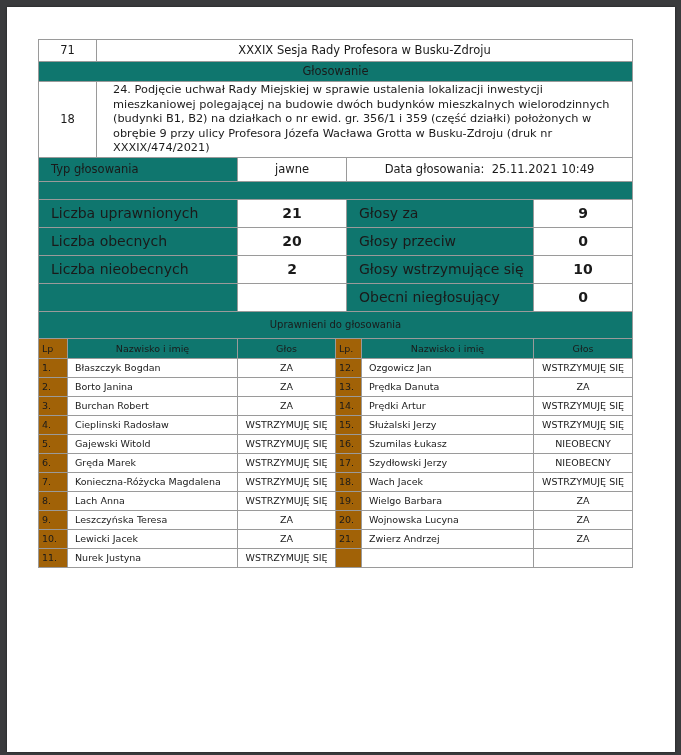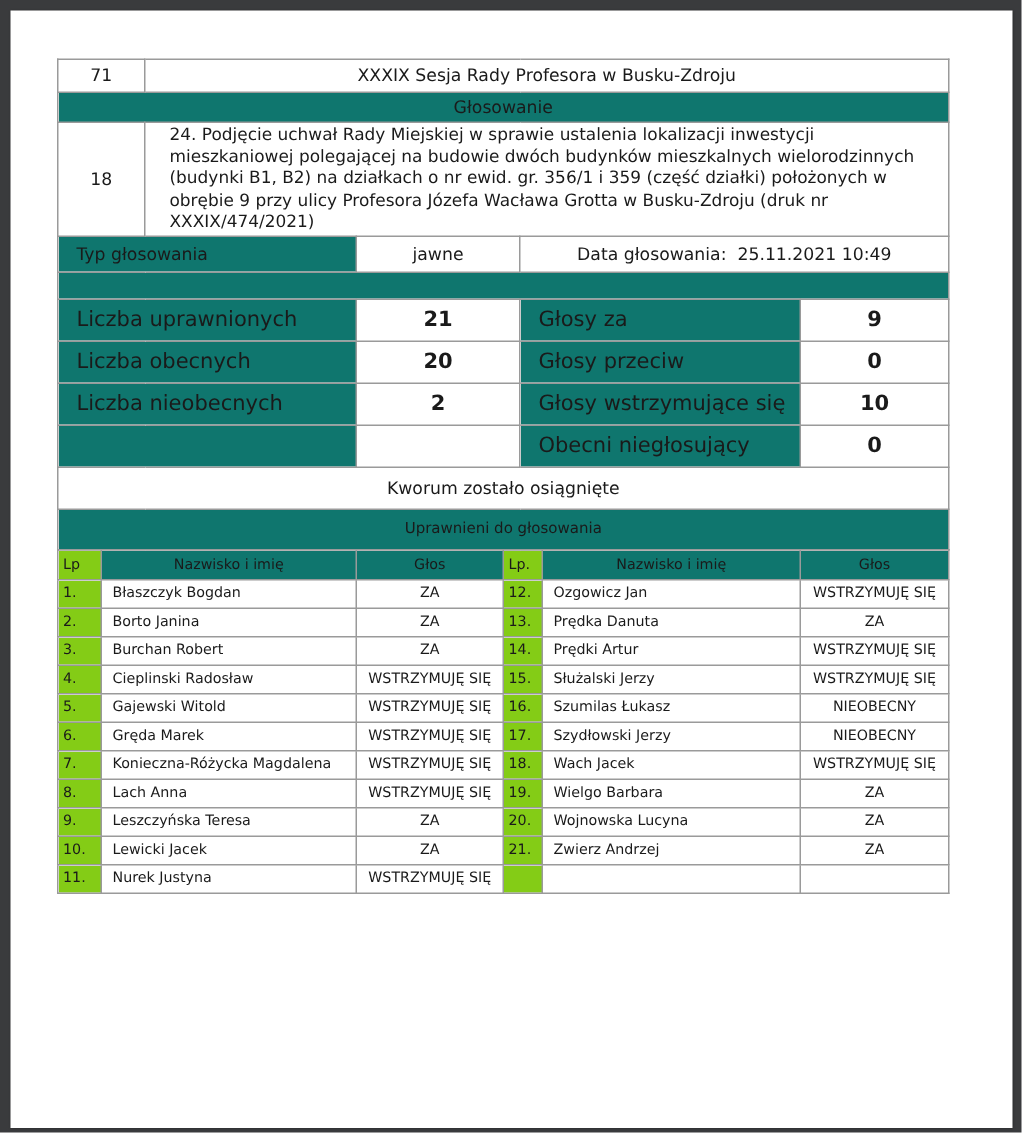"Kworum zostało osiągnięte" tr.kworum { html: <tr> <td>Kworum zostało osiągnięte</td> </tr> -> none }
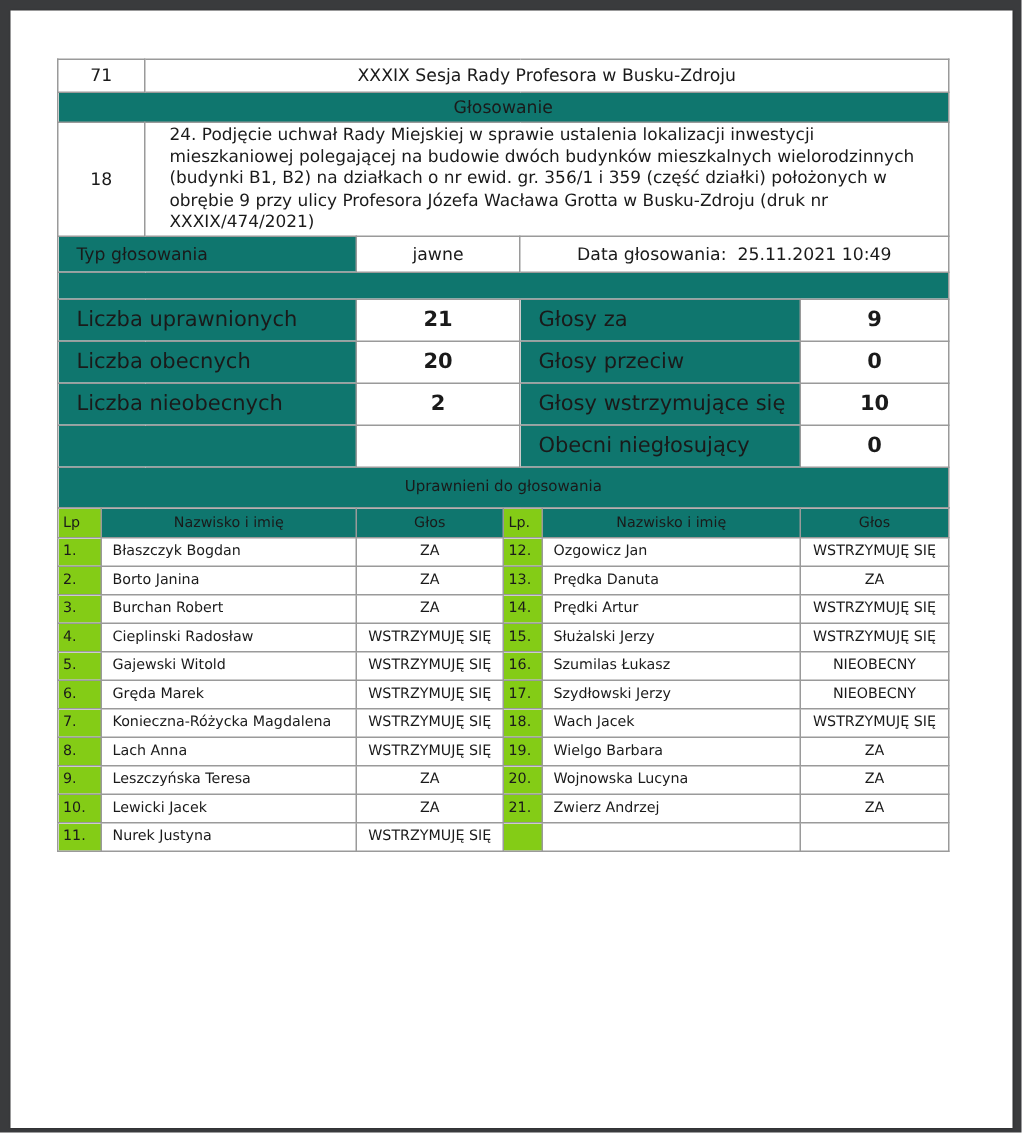"Lp" .vrow td.lp, .vhead td.lp { background: #84cc16 -> #a16207 }
